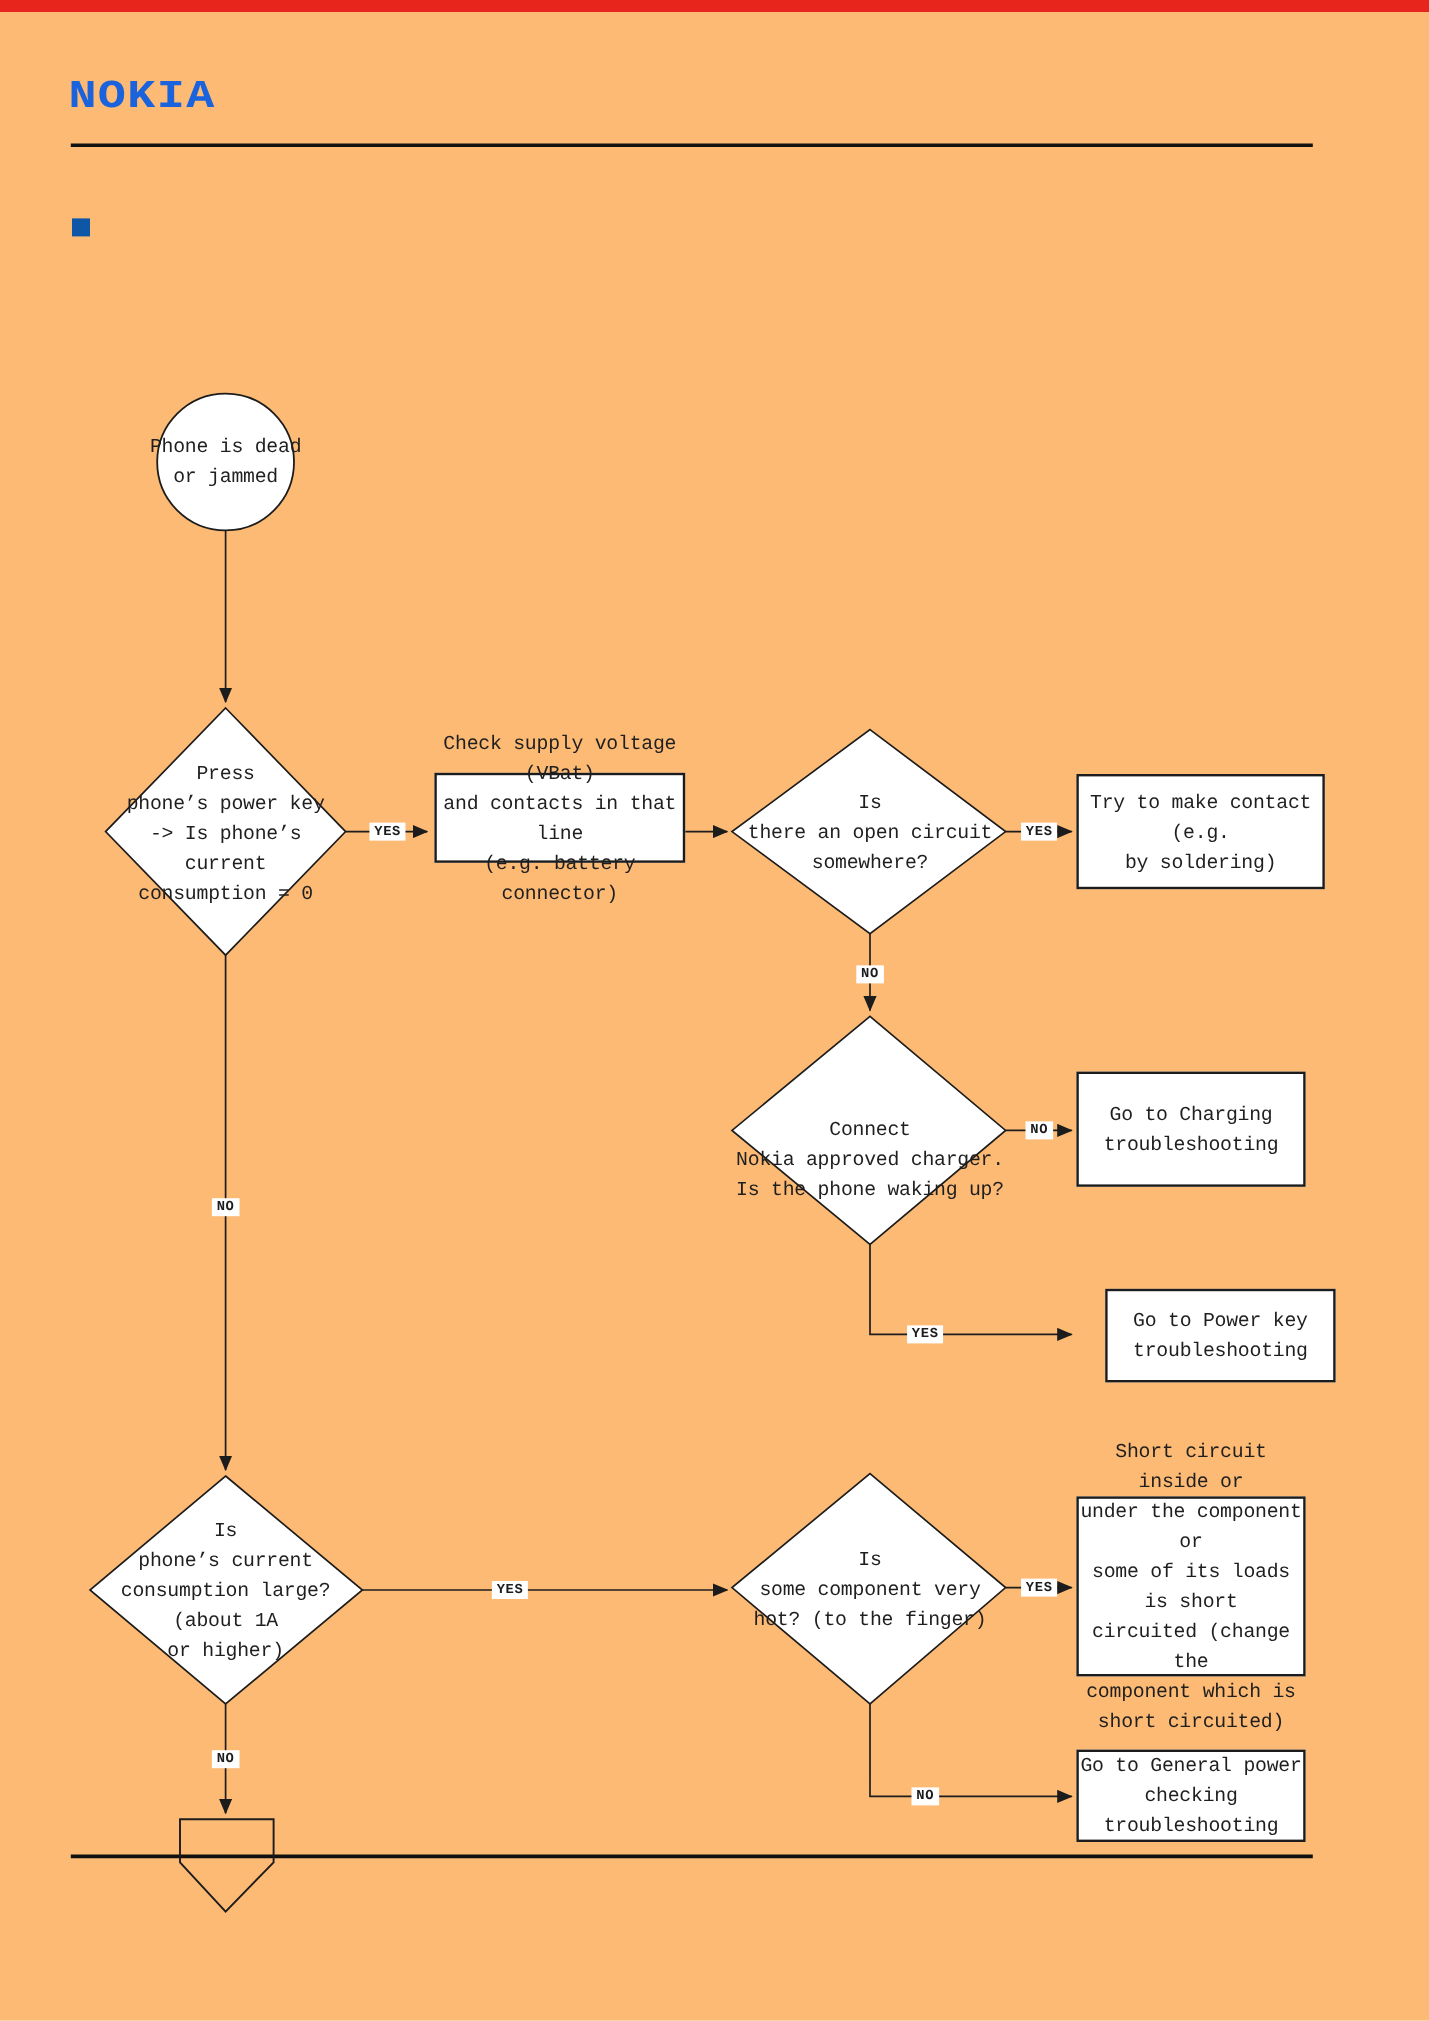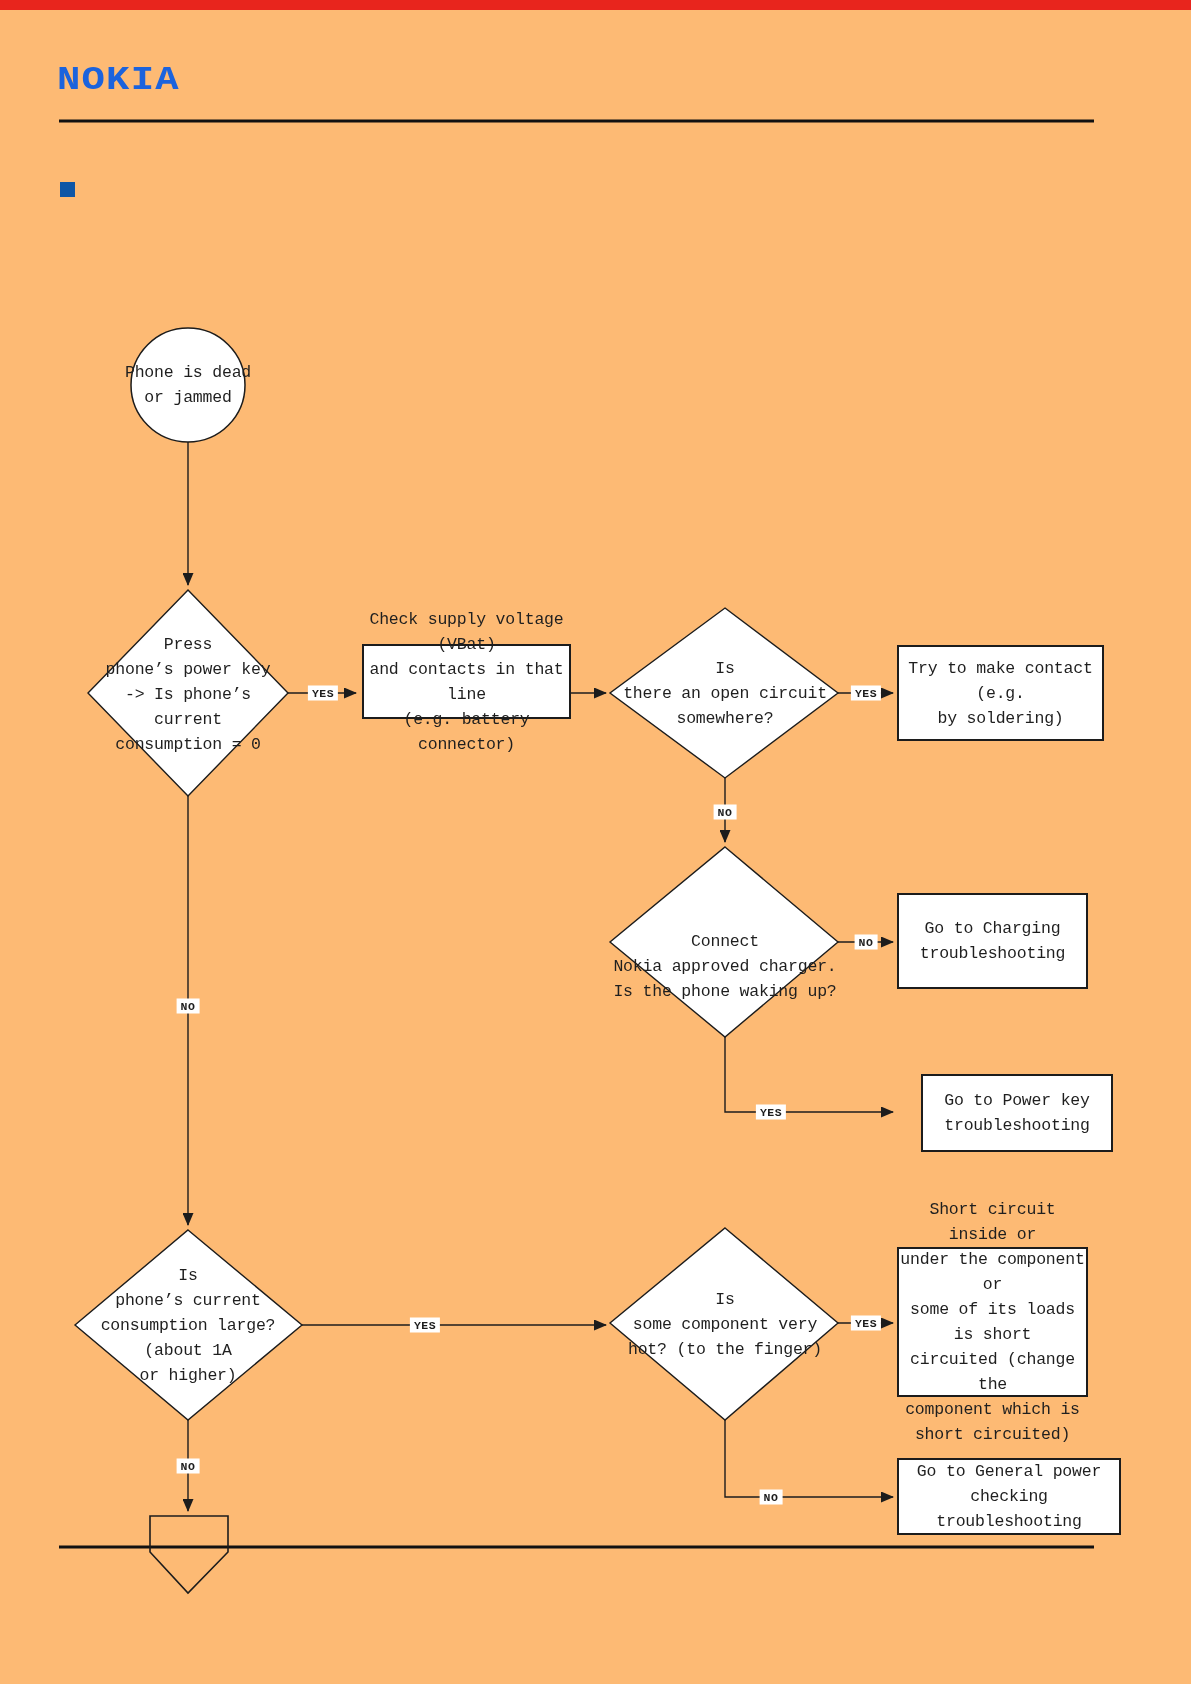"Go to General power" div.fbox { width: 224px -> 191px }
